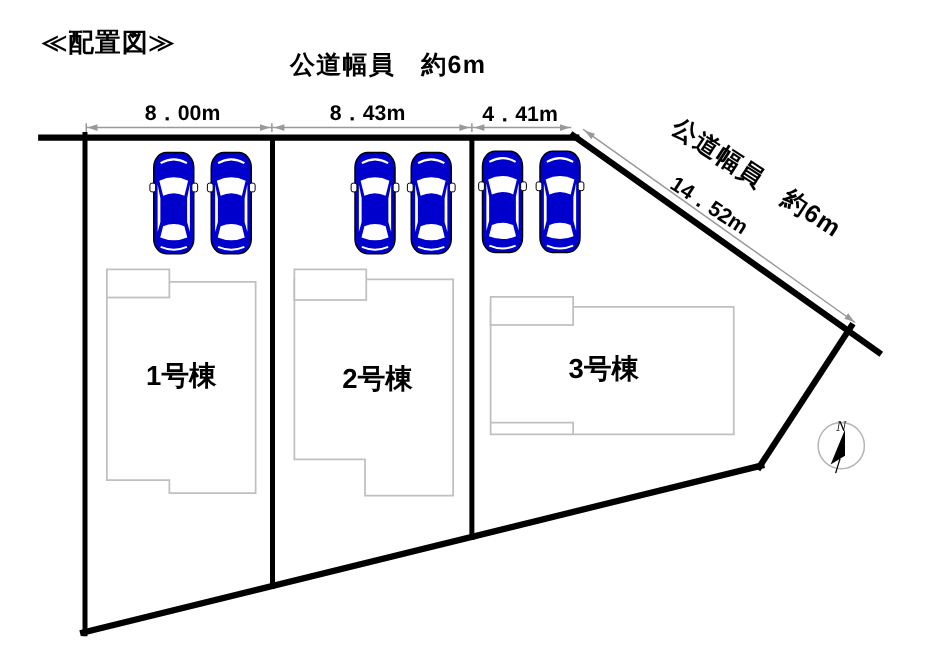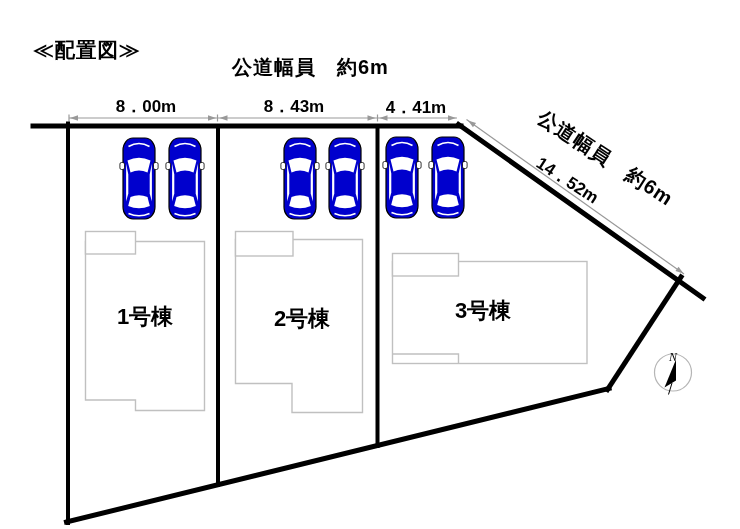"≪配置図≫" .stage { margin-top: 16px -> none }
